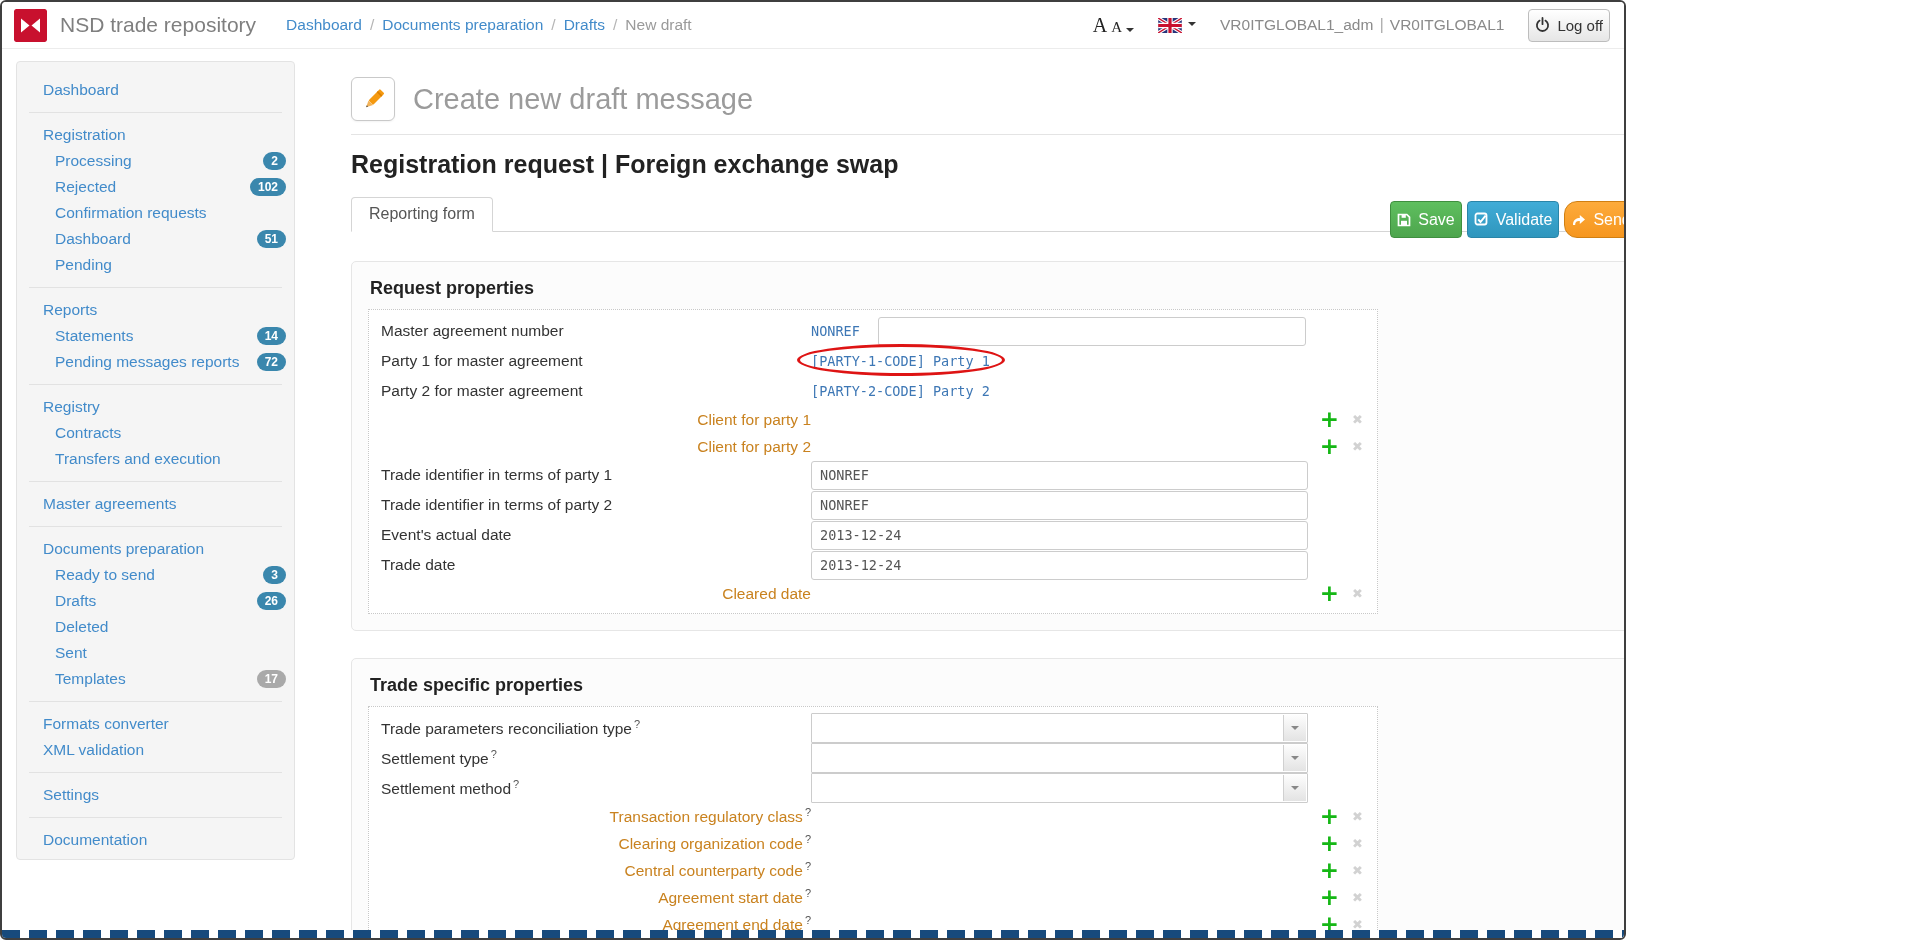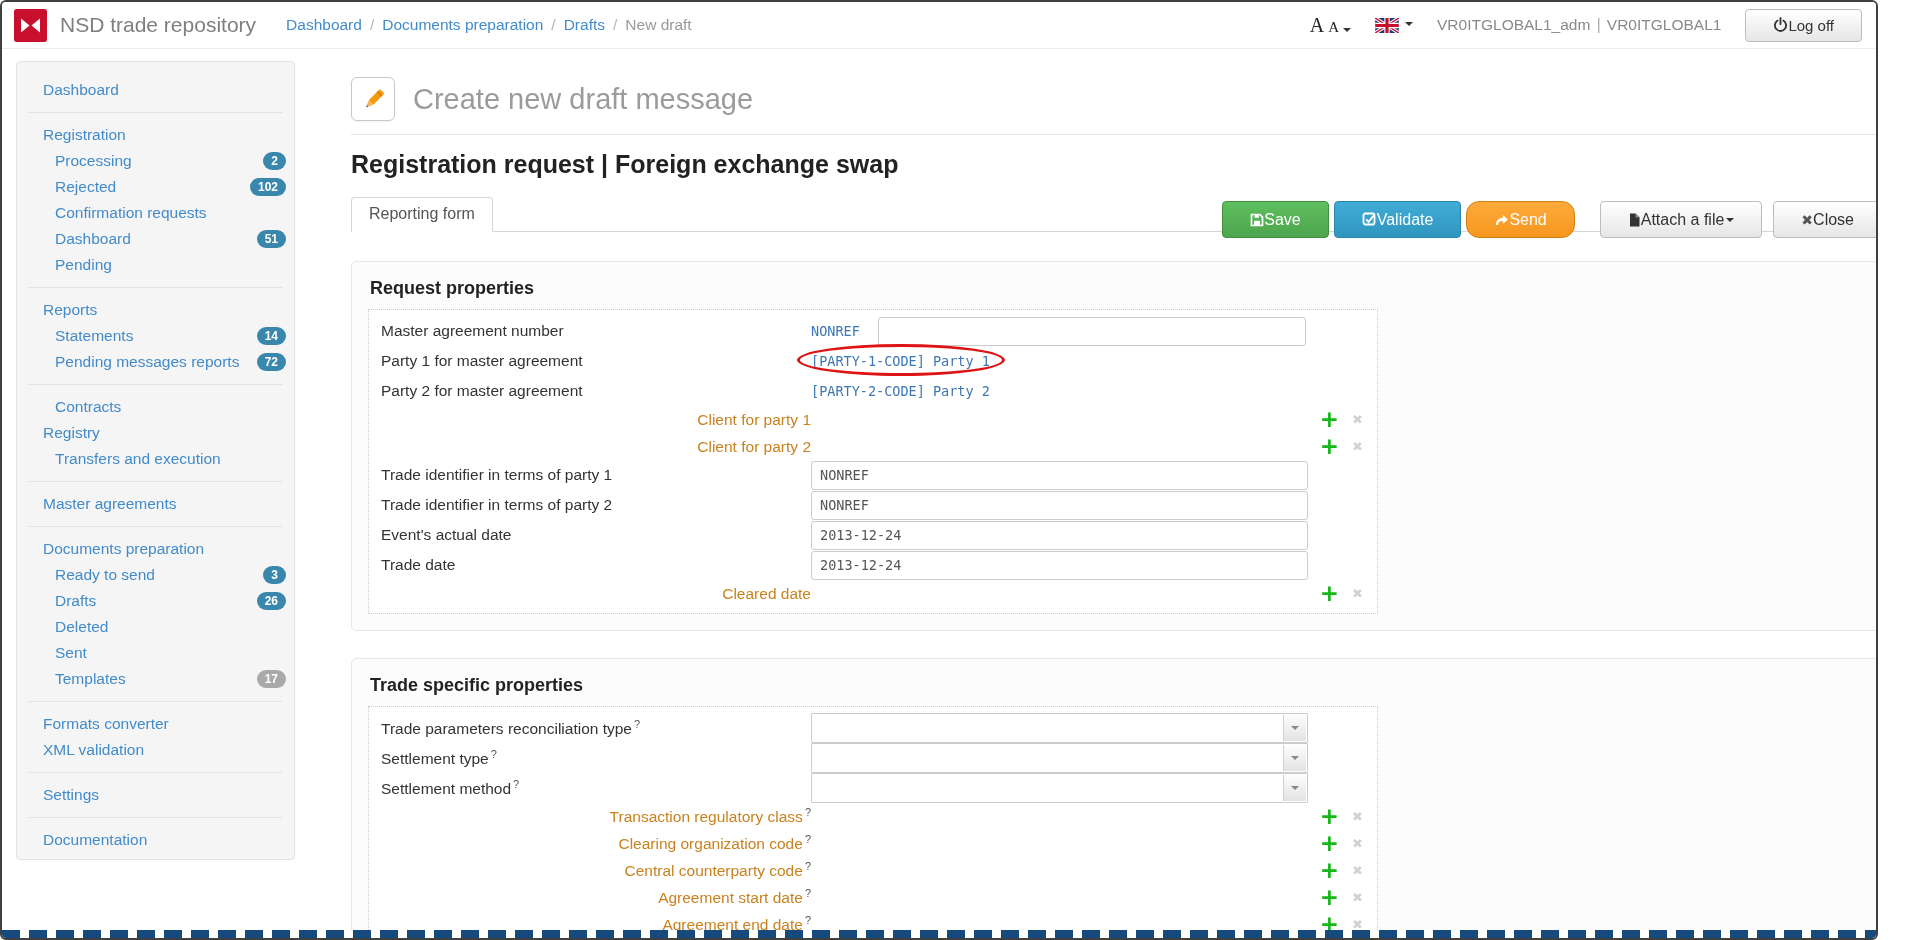"NSD trade repository" .frame { width: 1878px -> 1626px }
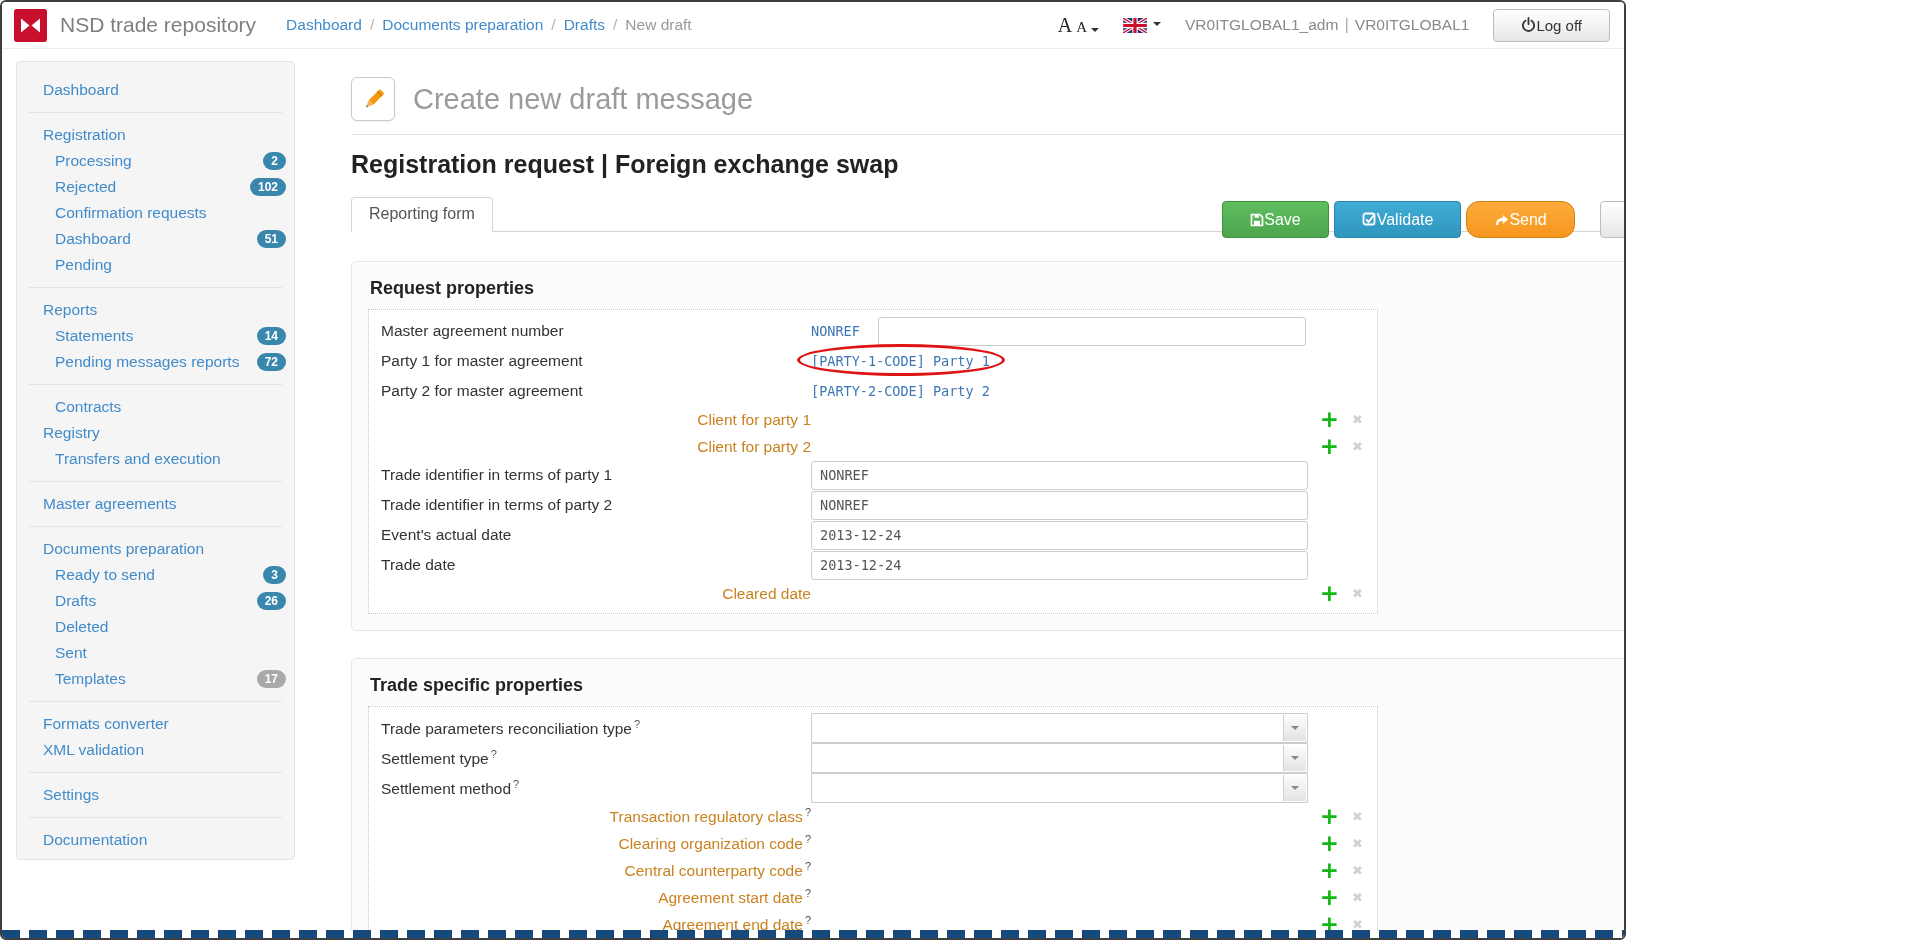"Log off" .btn { gap: none -> 7px; padding: 0 27px -> 0 6px }
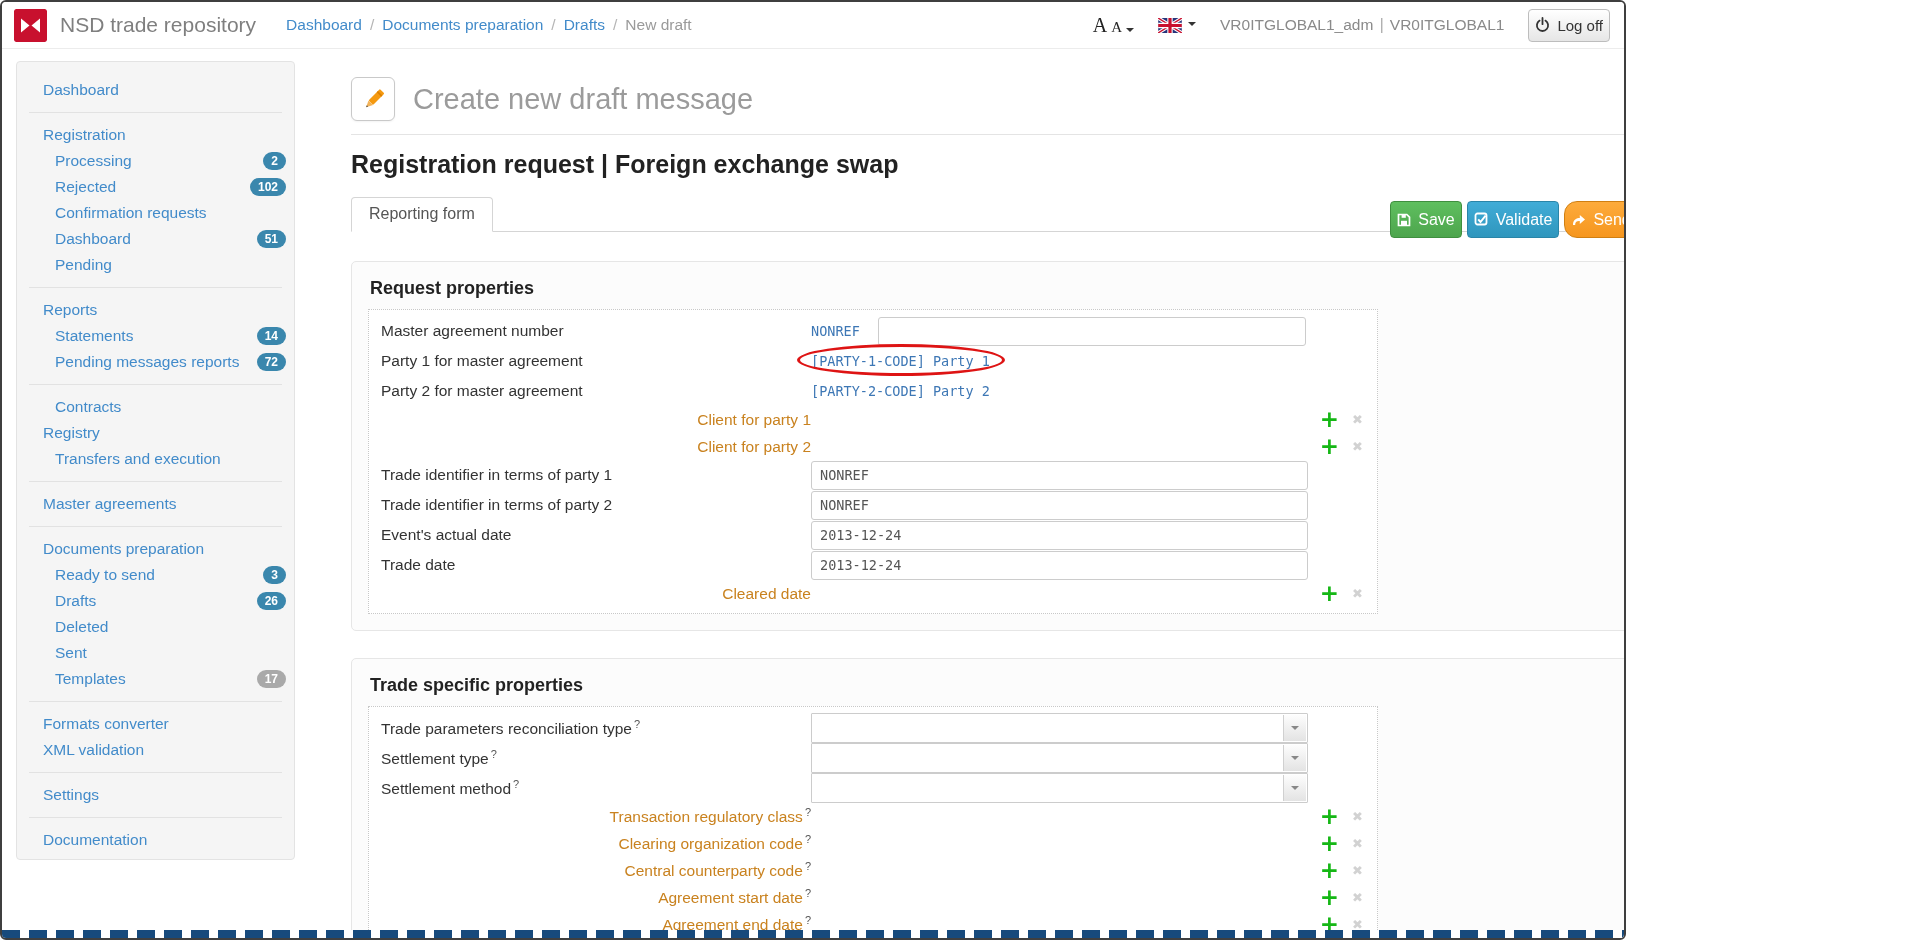"Contracts" div.sb-item { order: before "Registry" -> after "Registry" }
